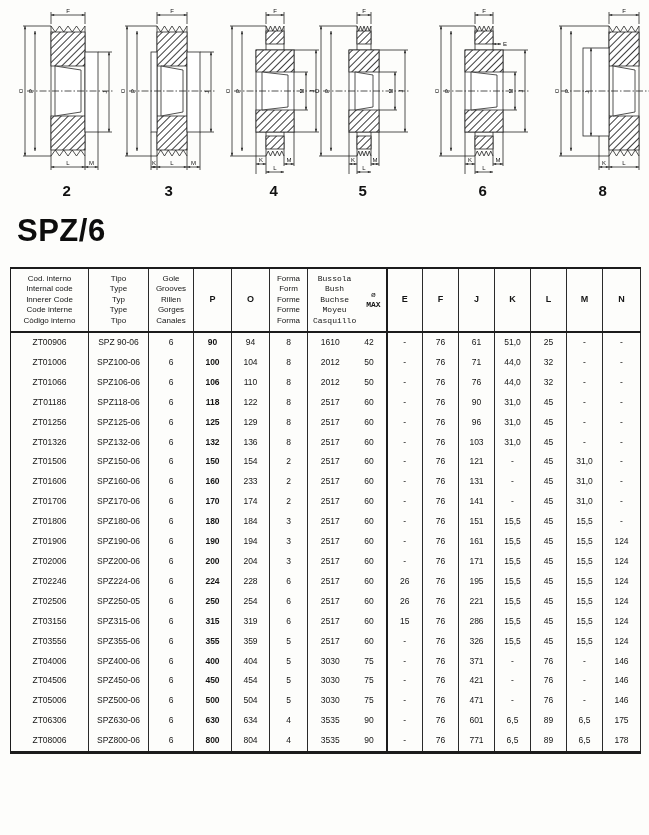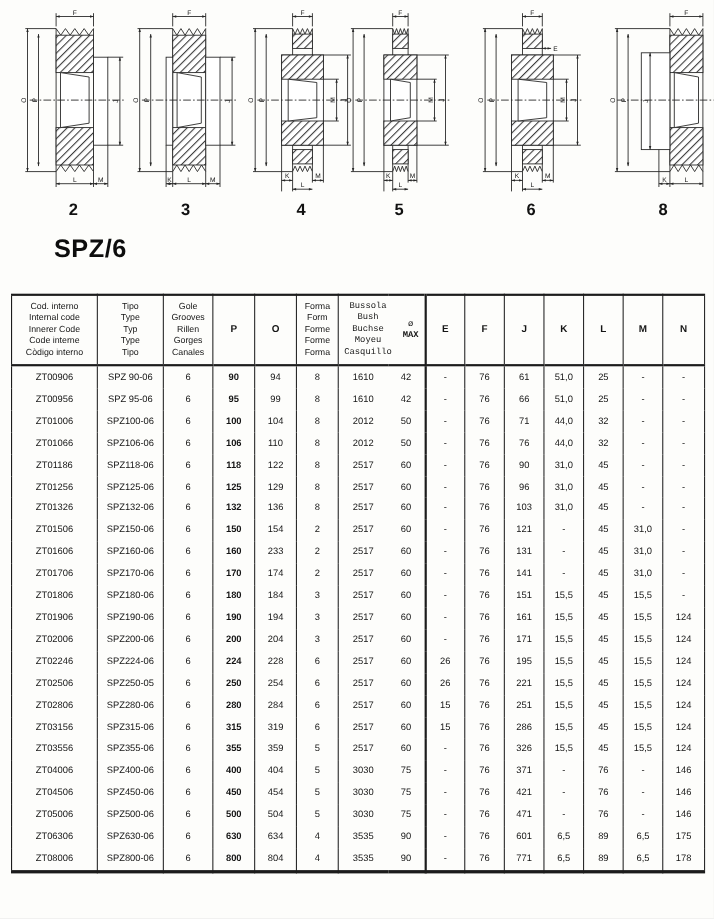"SPZ/6" .title { font-size: 23px -> 31px; margin-left: 32px -> none }
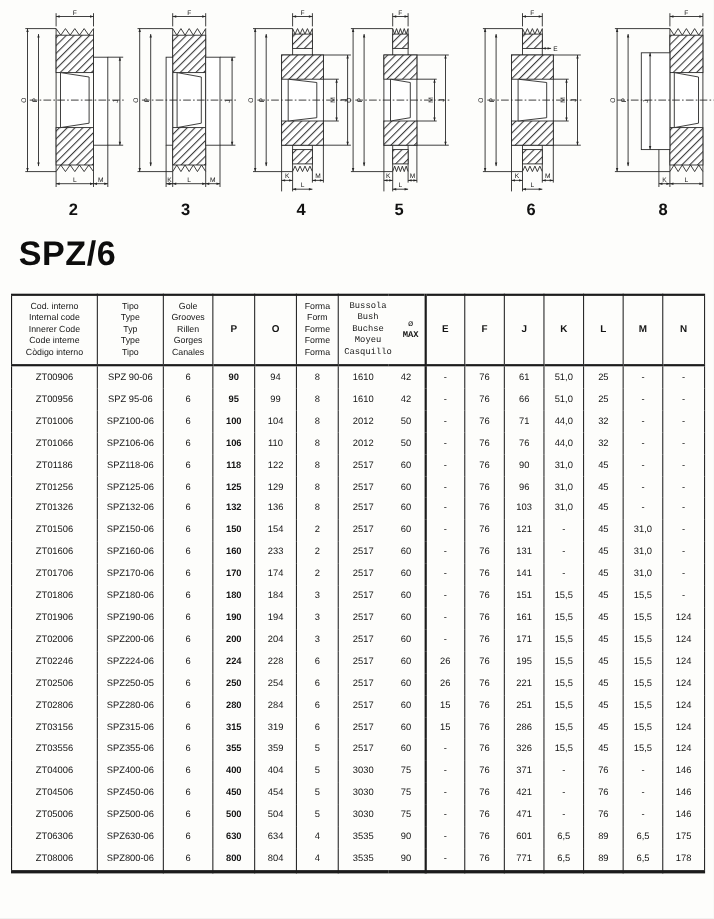"ZT00956" tr { html: <tr> <td>ZT00956</td> <td>SPZ 95-06</td> <td>6</td> <td>95</td> <td>99</td> <td>8</td> <td>1610</td> <td>42</td> <td>-</td> <td>76</td> <td>66</td> <td>51,0</td> <td>25</td> <td>-</td> <td>-</td> </tr> -> none }
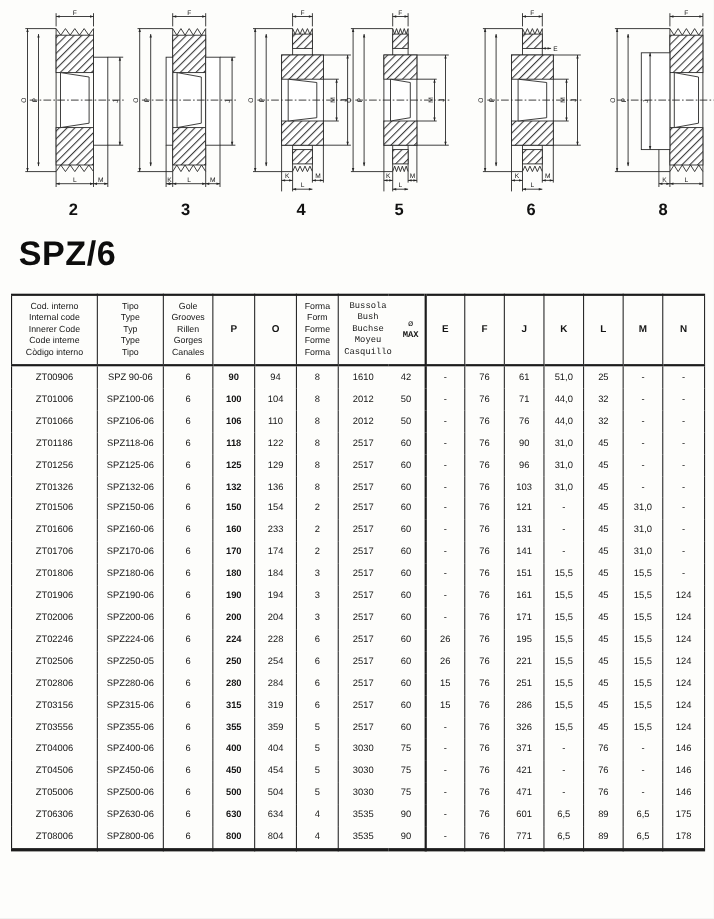"ZT02806" tr { html: <tr> <td>ZT02806</td> <td>SPZ280-06</td> <td>6</td> <td>280</td> <td>284</td> <td>6</td> <td>2517</td> <td>60</td> <td>15</td> <td>76</td> <td>251</td> <td>15,5</td> <td>45</td> <td>15,5</td> <td>124</td> </tr> -> none }
